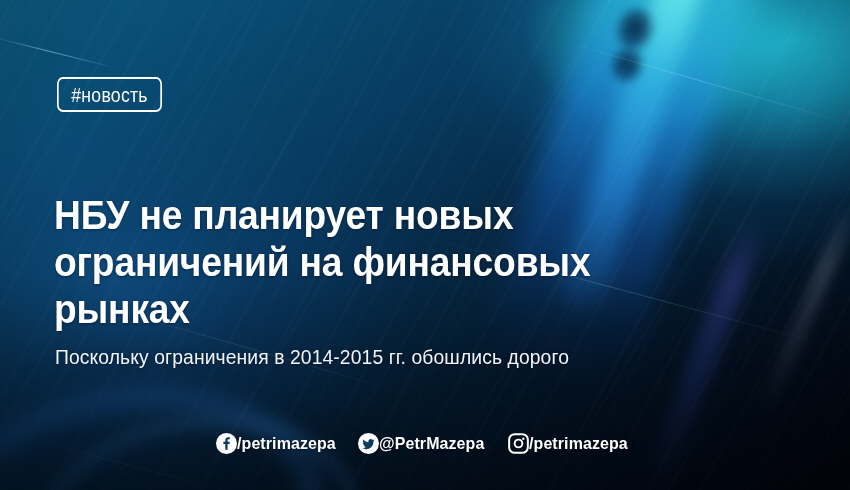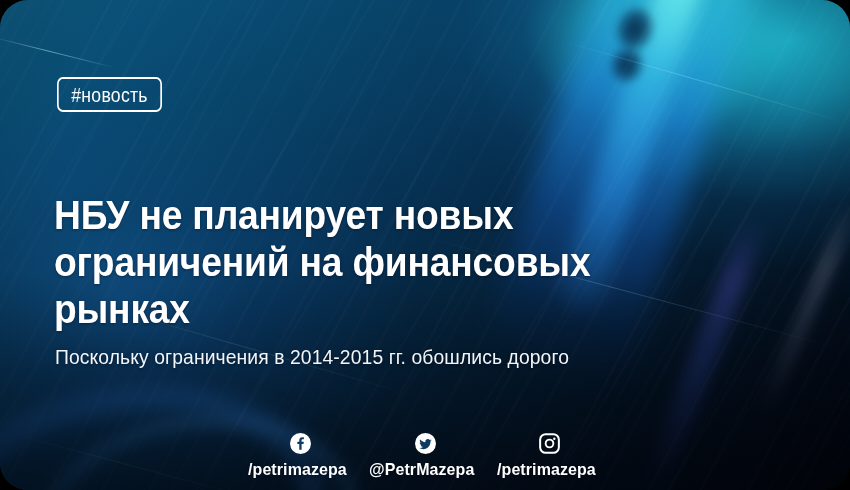"#новость" #card { border-radius: 28px -> none }
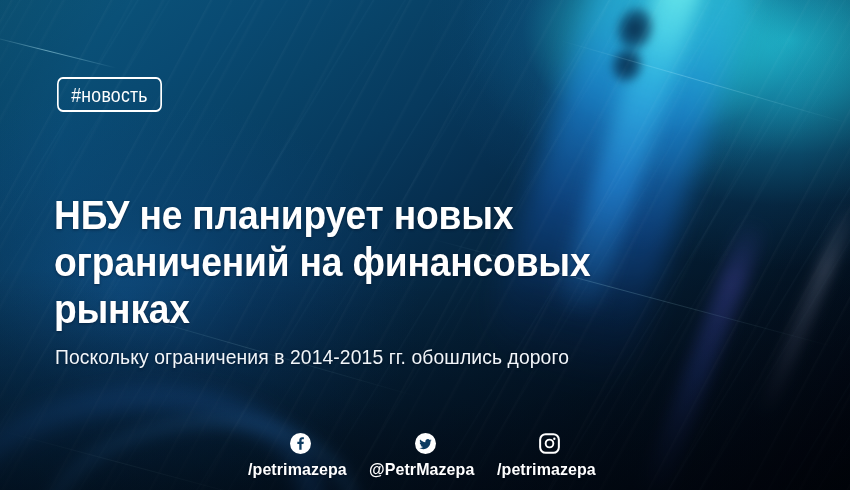"/petrimazepa" .social-item { flex-direction: column -> none; gap: 6px -> none }
